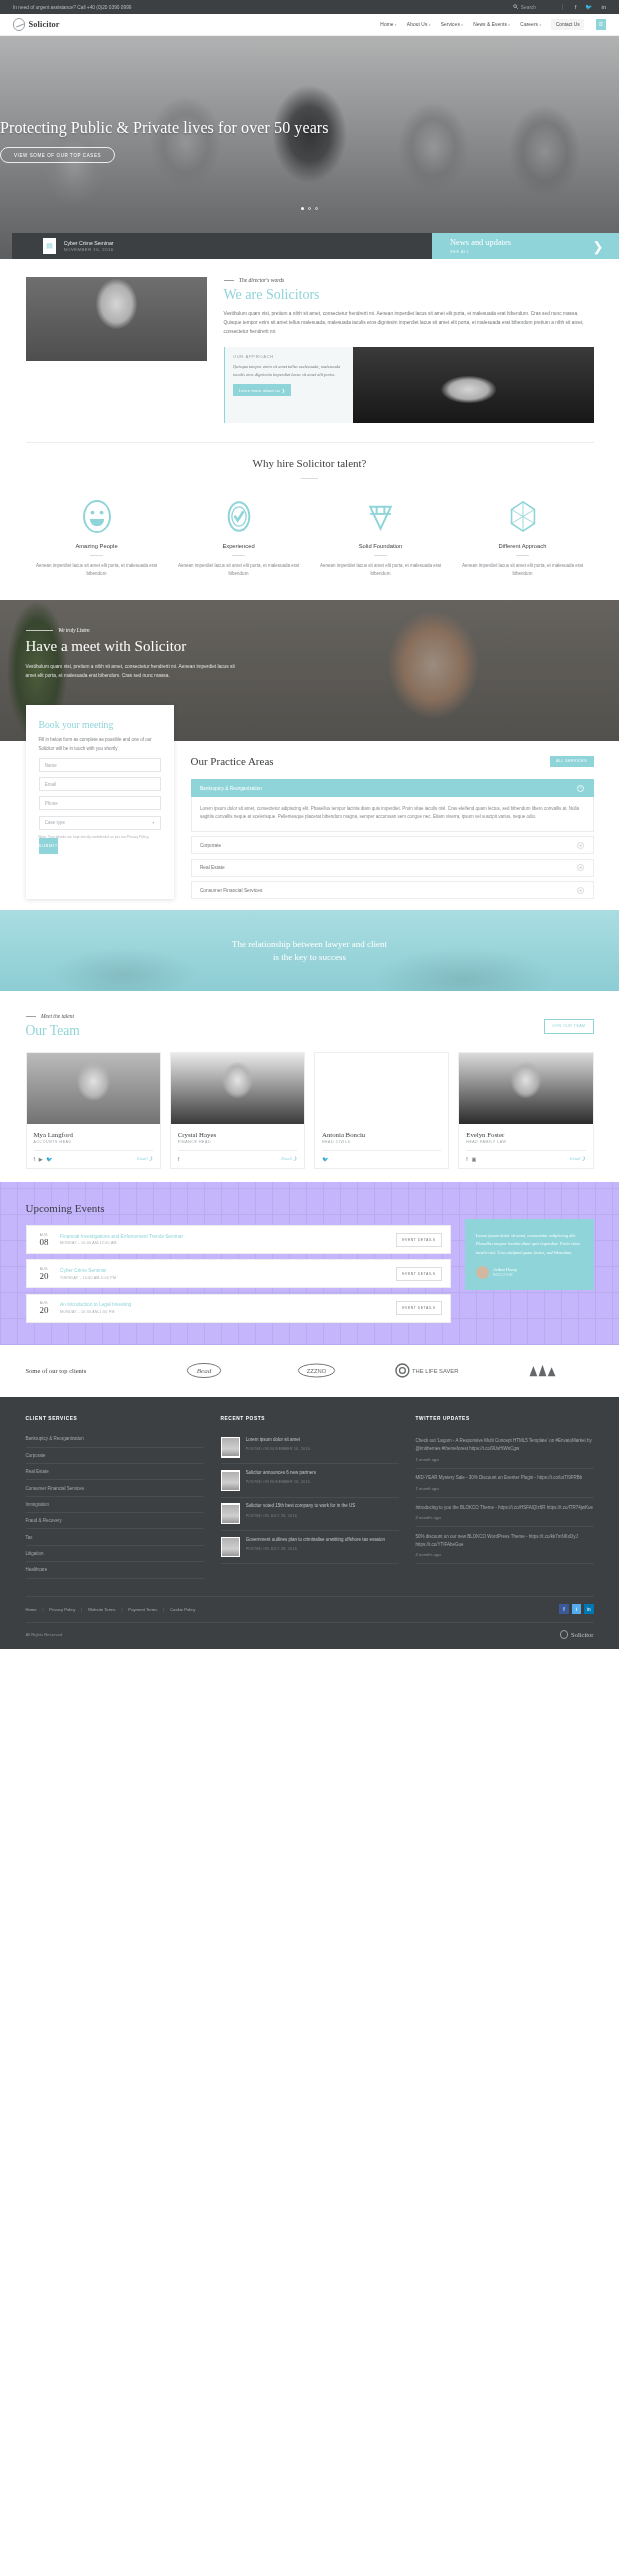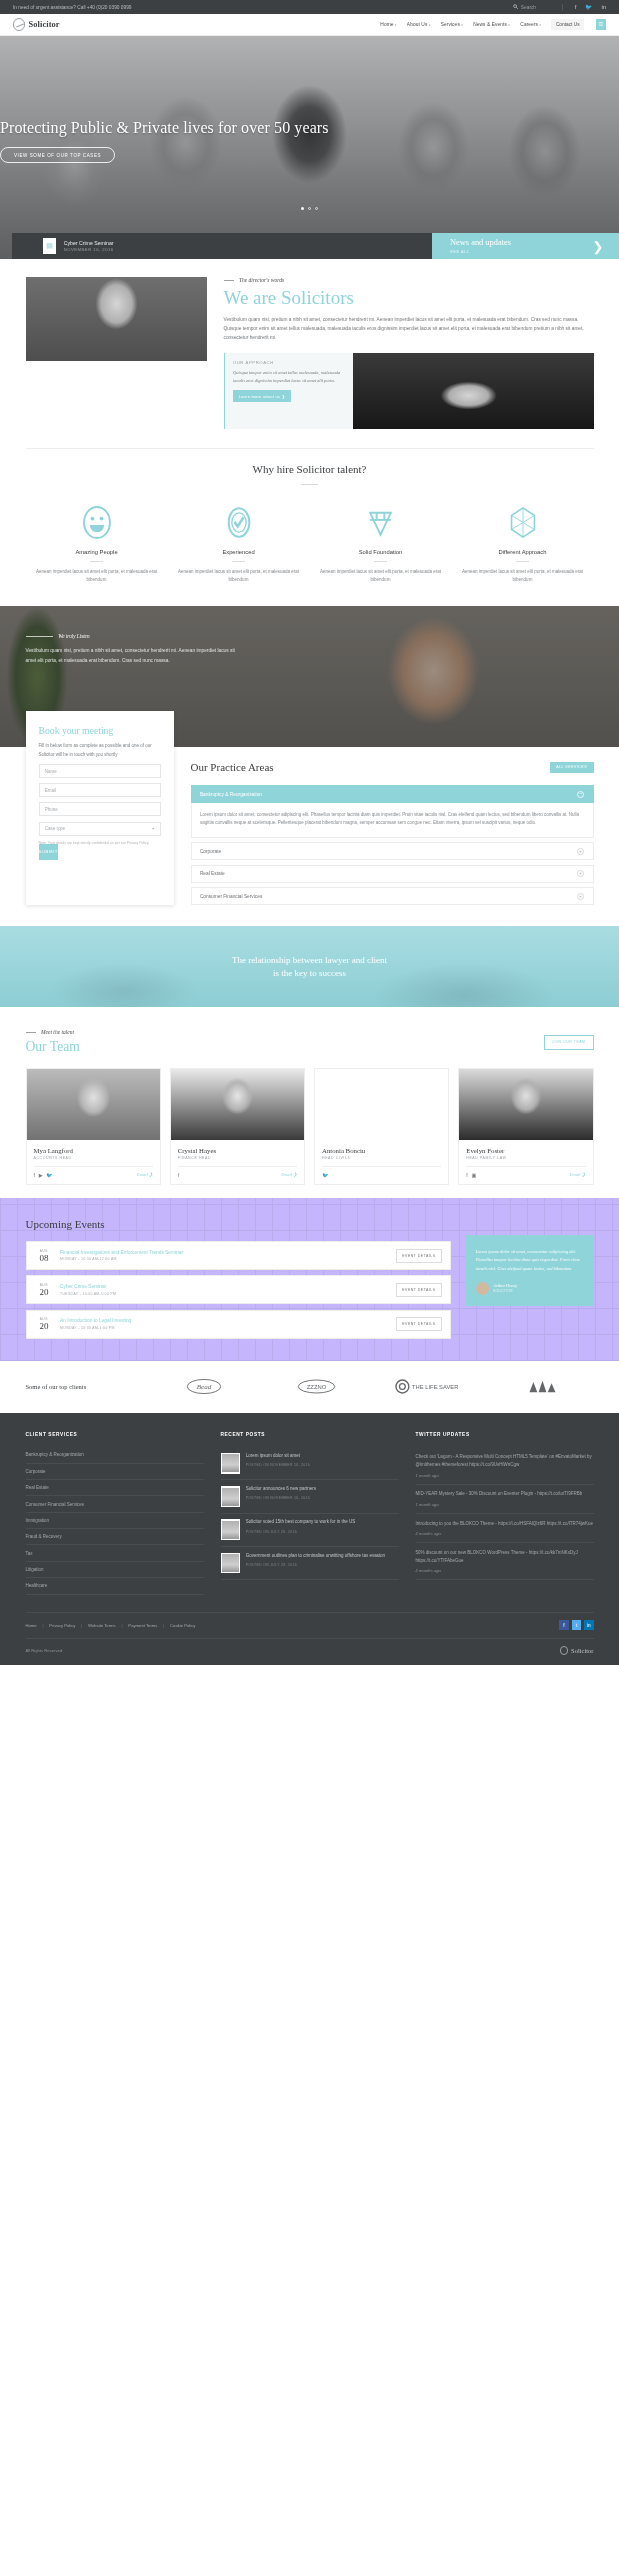"We are Solicitors" .dir-h2 { font-size: 19px -> 14px }
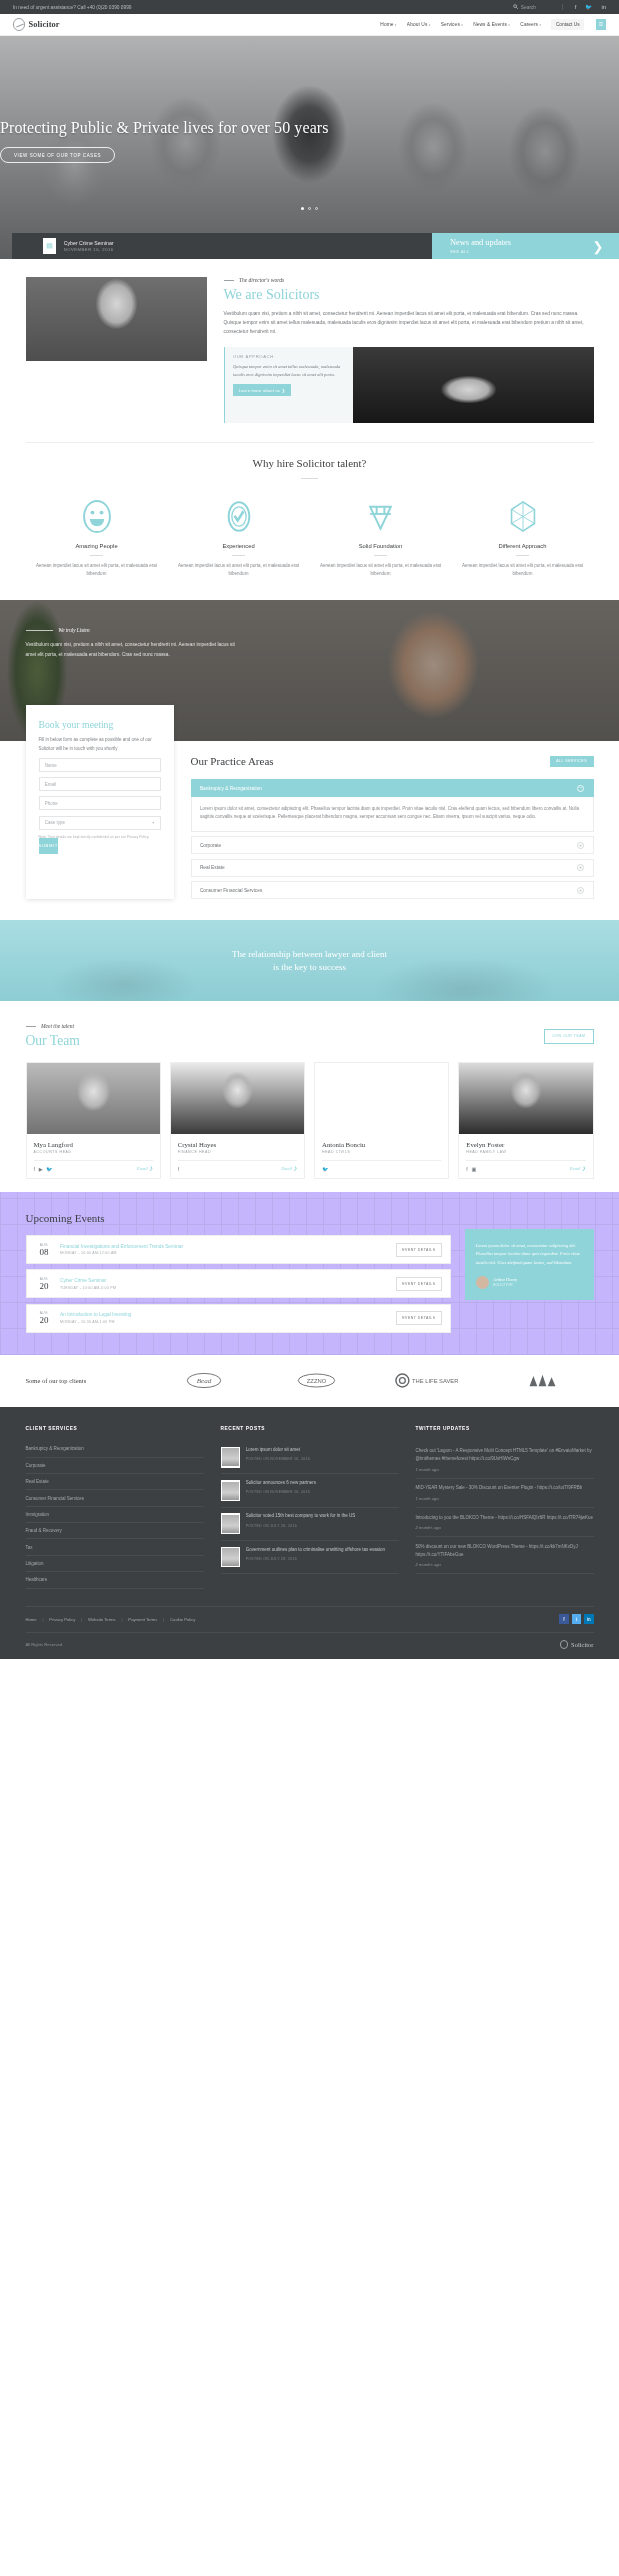"Have a meet with Solicitor" h2 { html: none -> <h2>Have a meet with Solicitor</h2> }
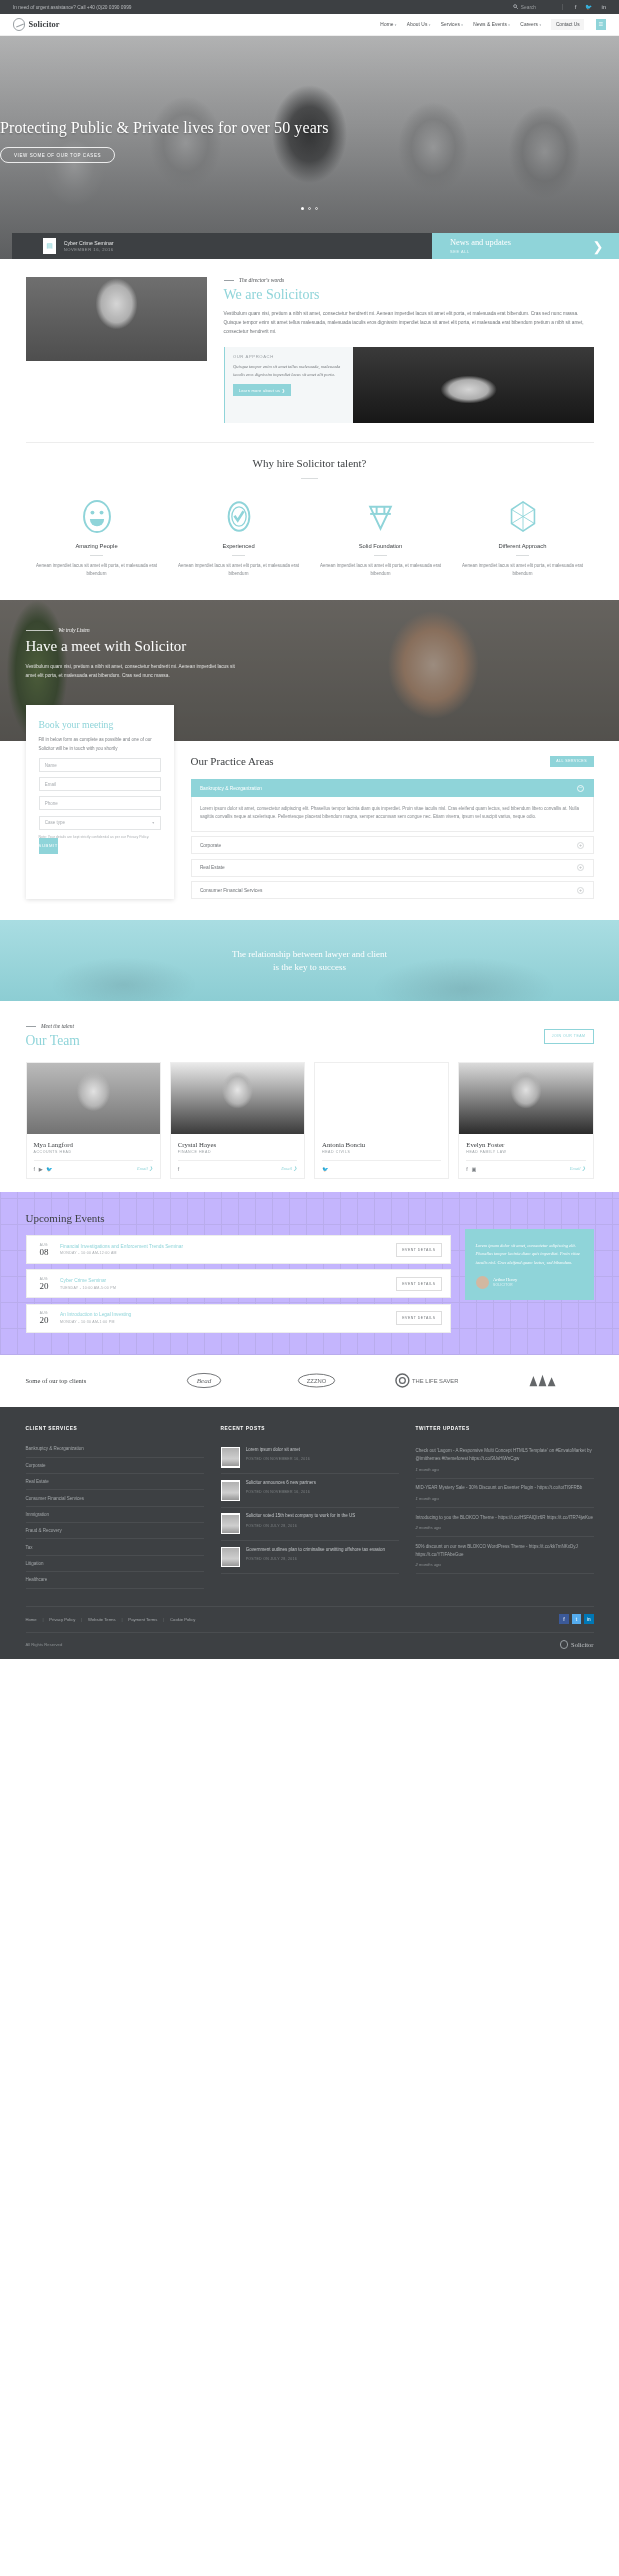"Book your meeting" .mid { padding: 0 0 21px -> 0 0 11px }
